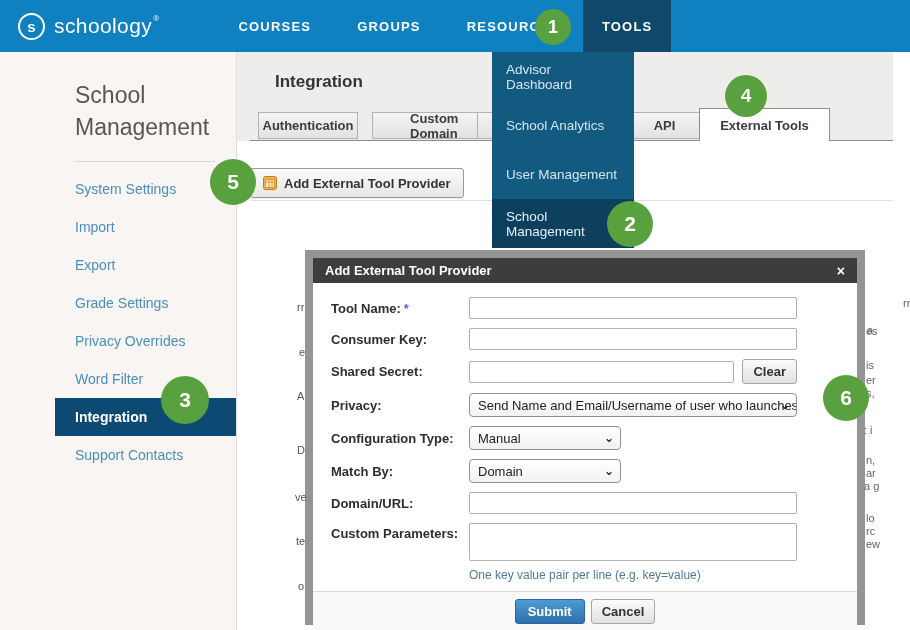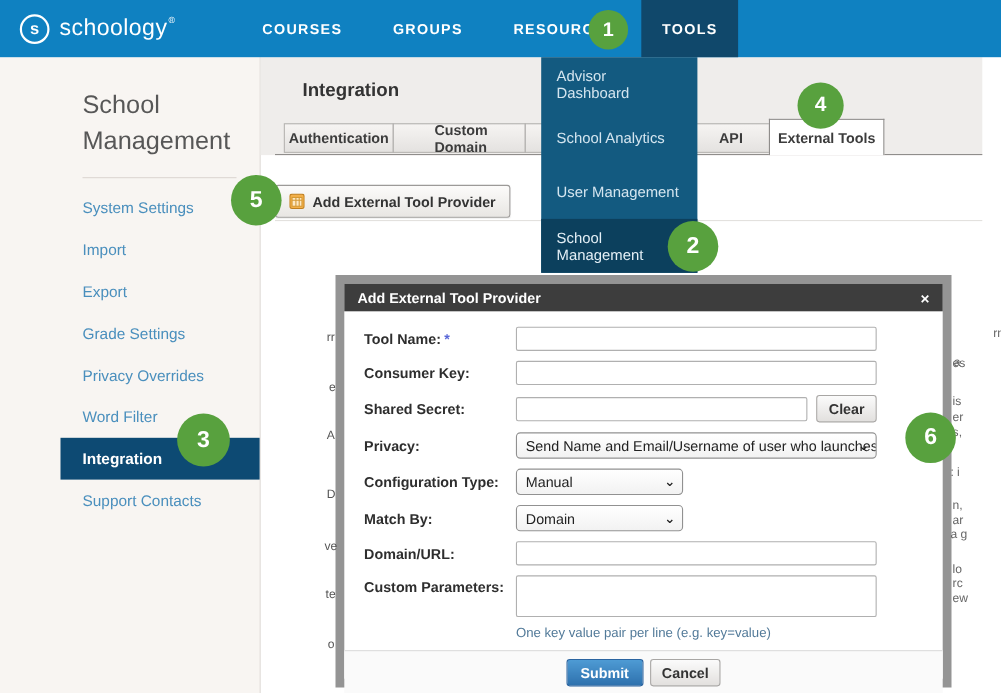"Custom Domain" .tab.t1 { left: 357px -> 372px }
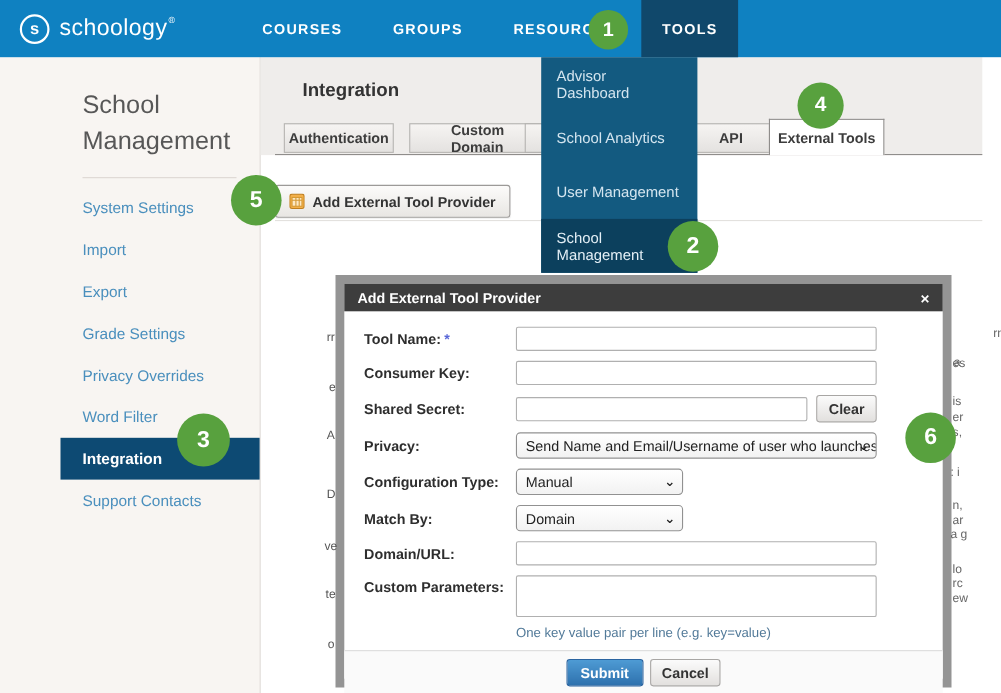"External Tools" .tab.active { width: 105px -> 131px }
